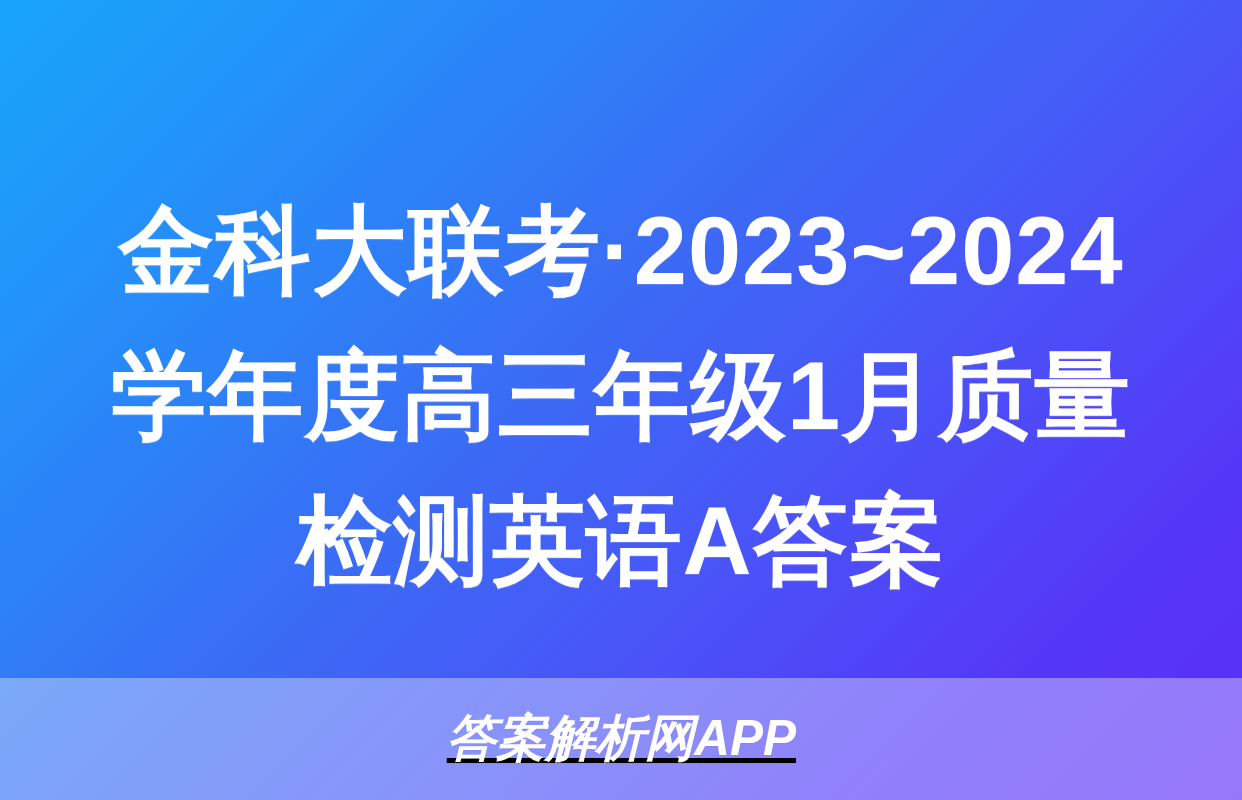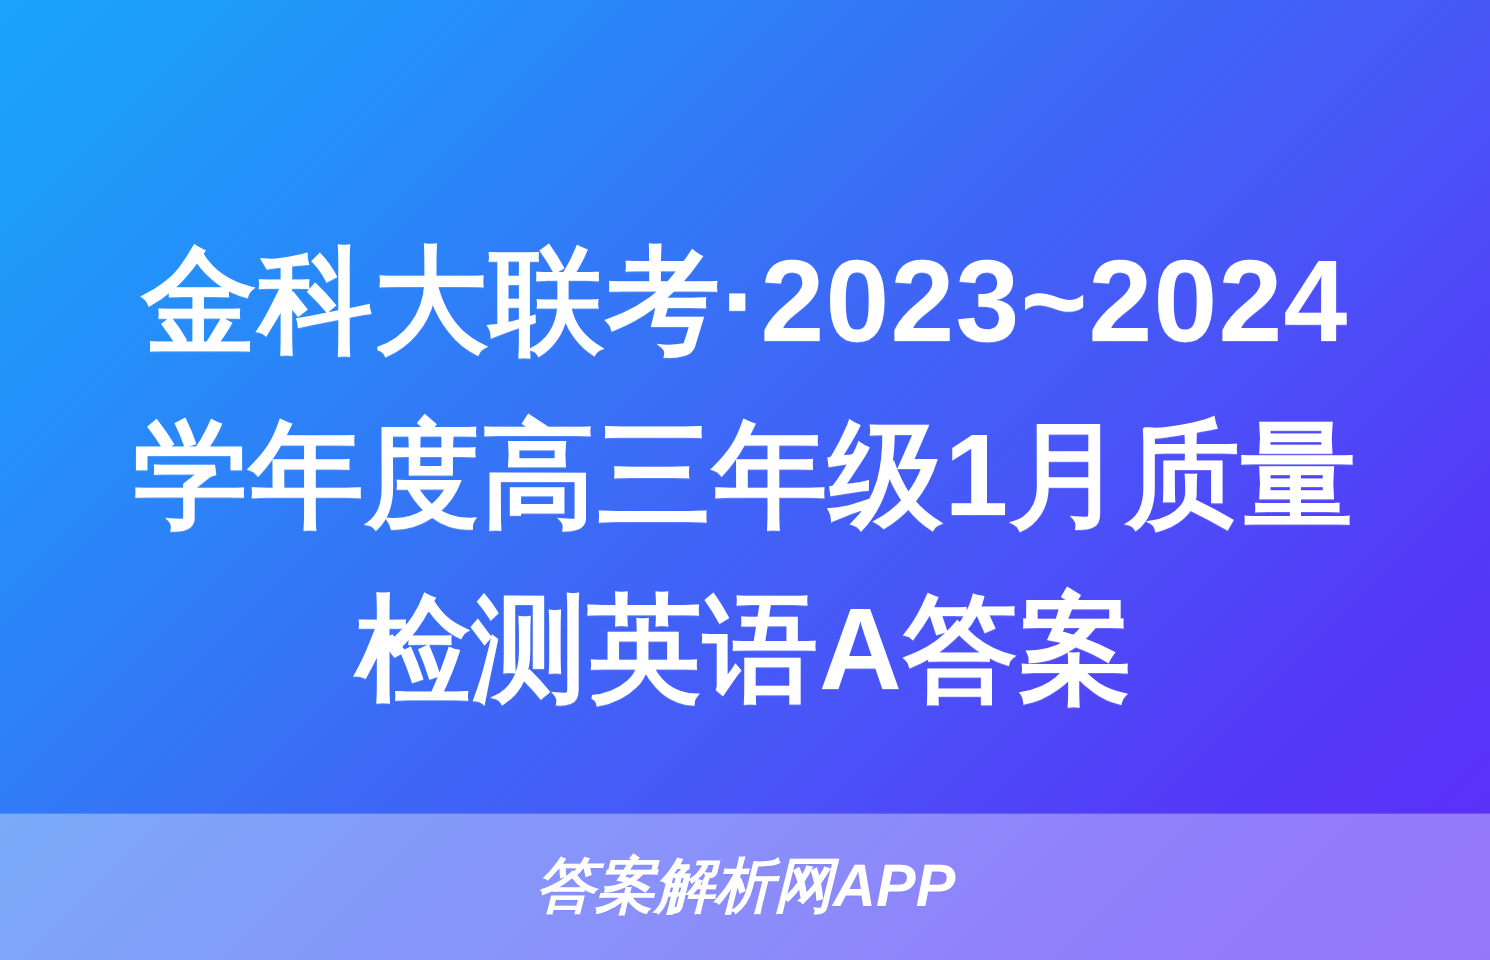"答案解析网APP" .footer-band { text-decoration: none -> underline }
